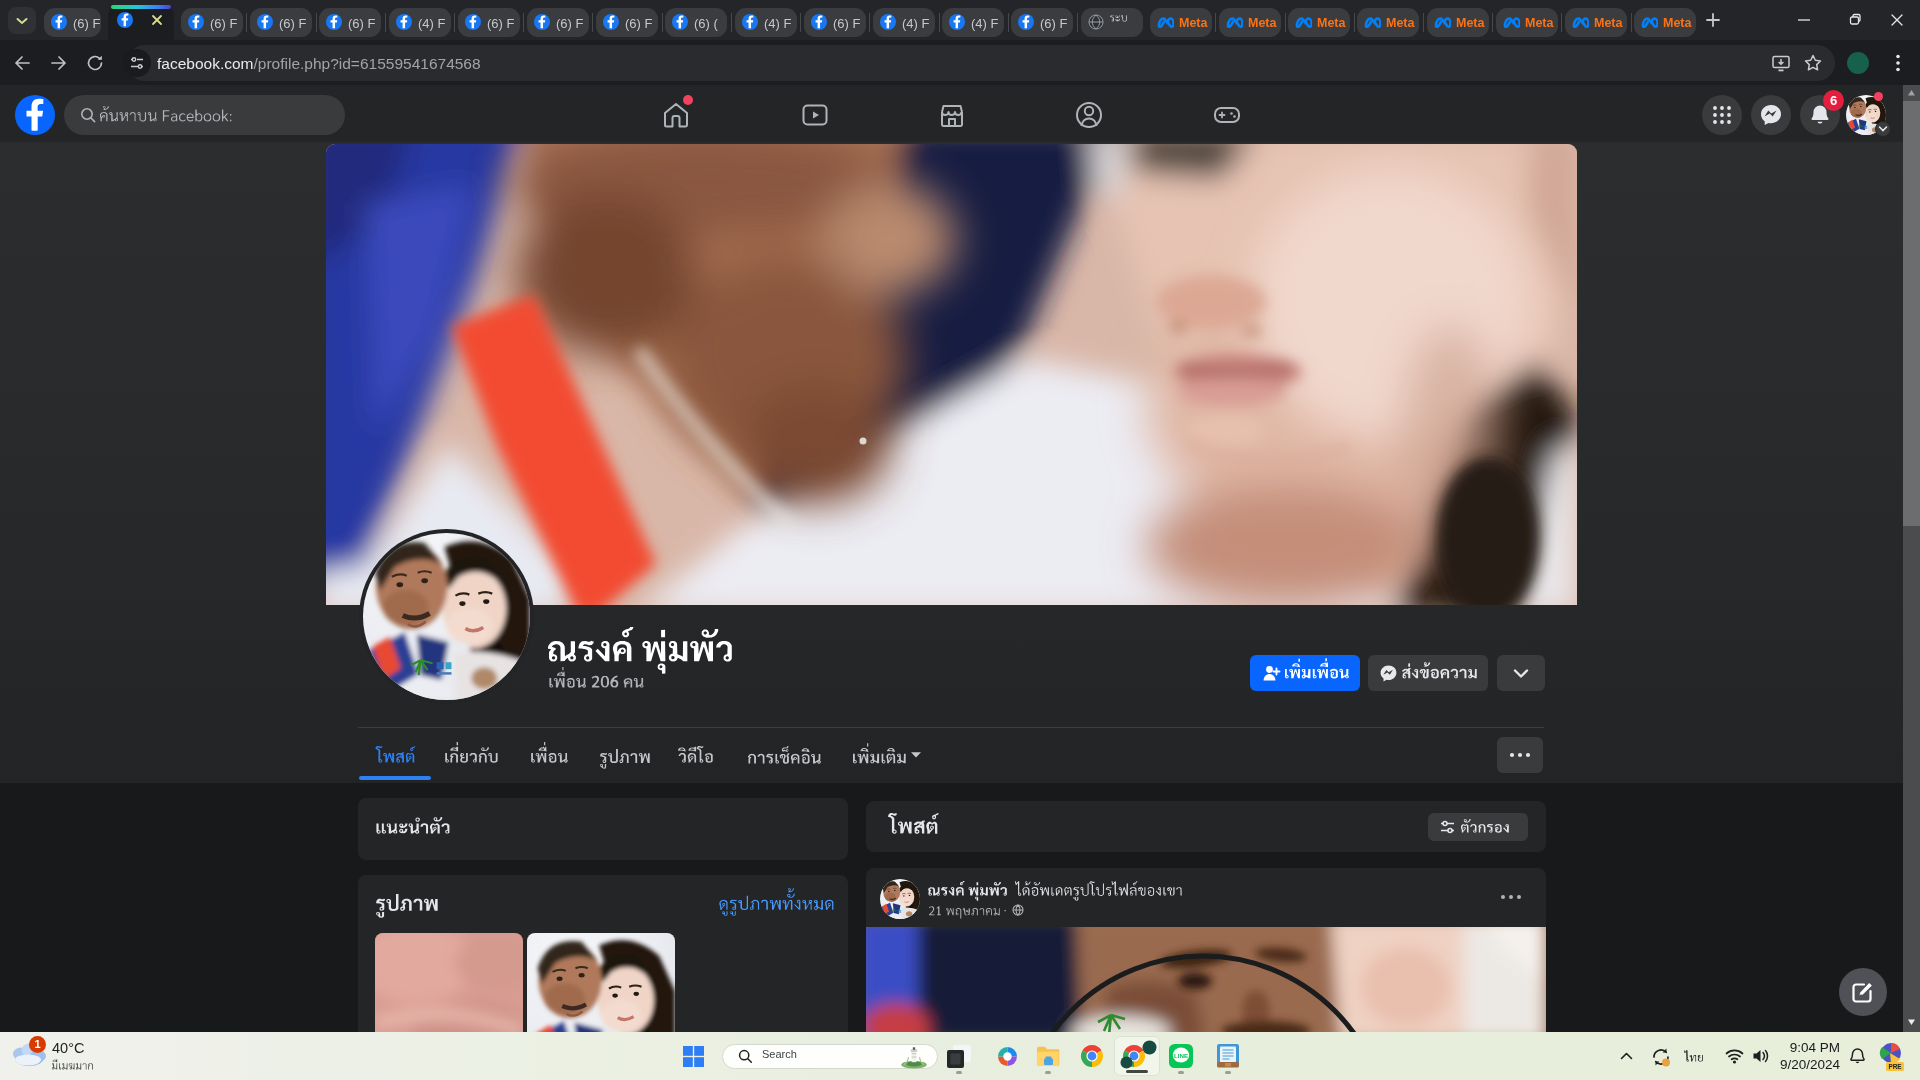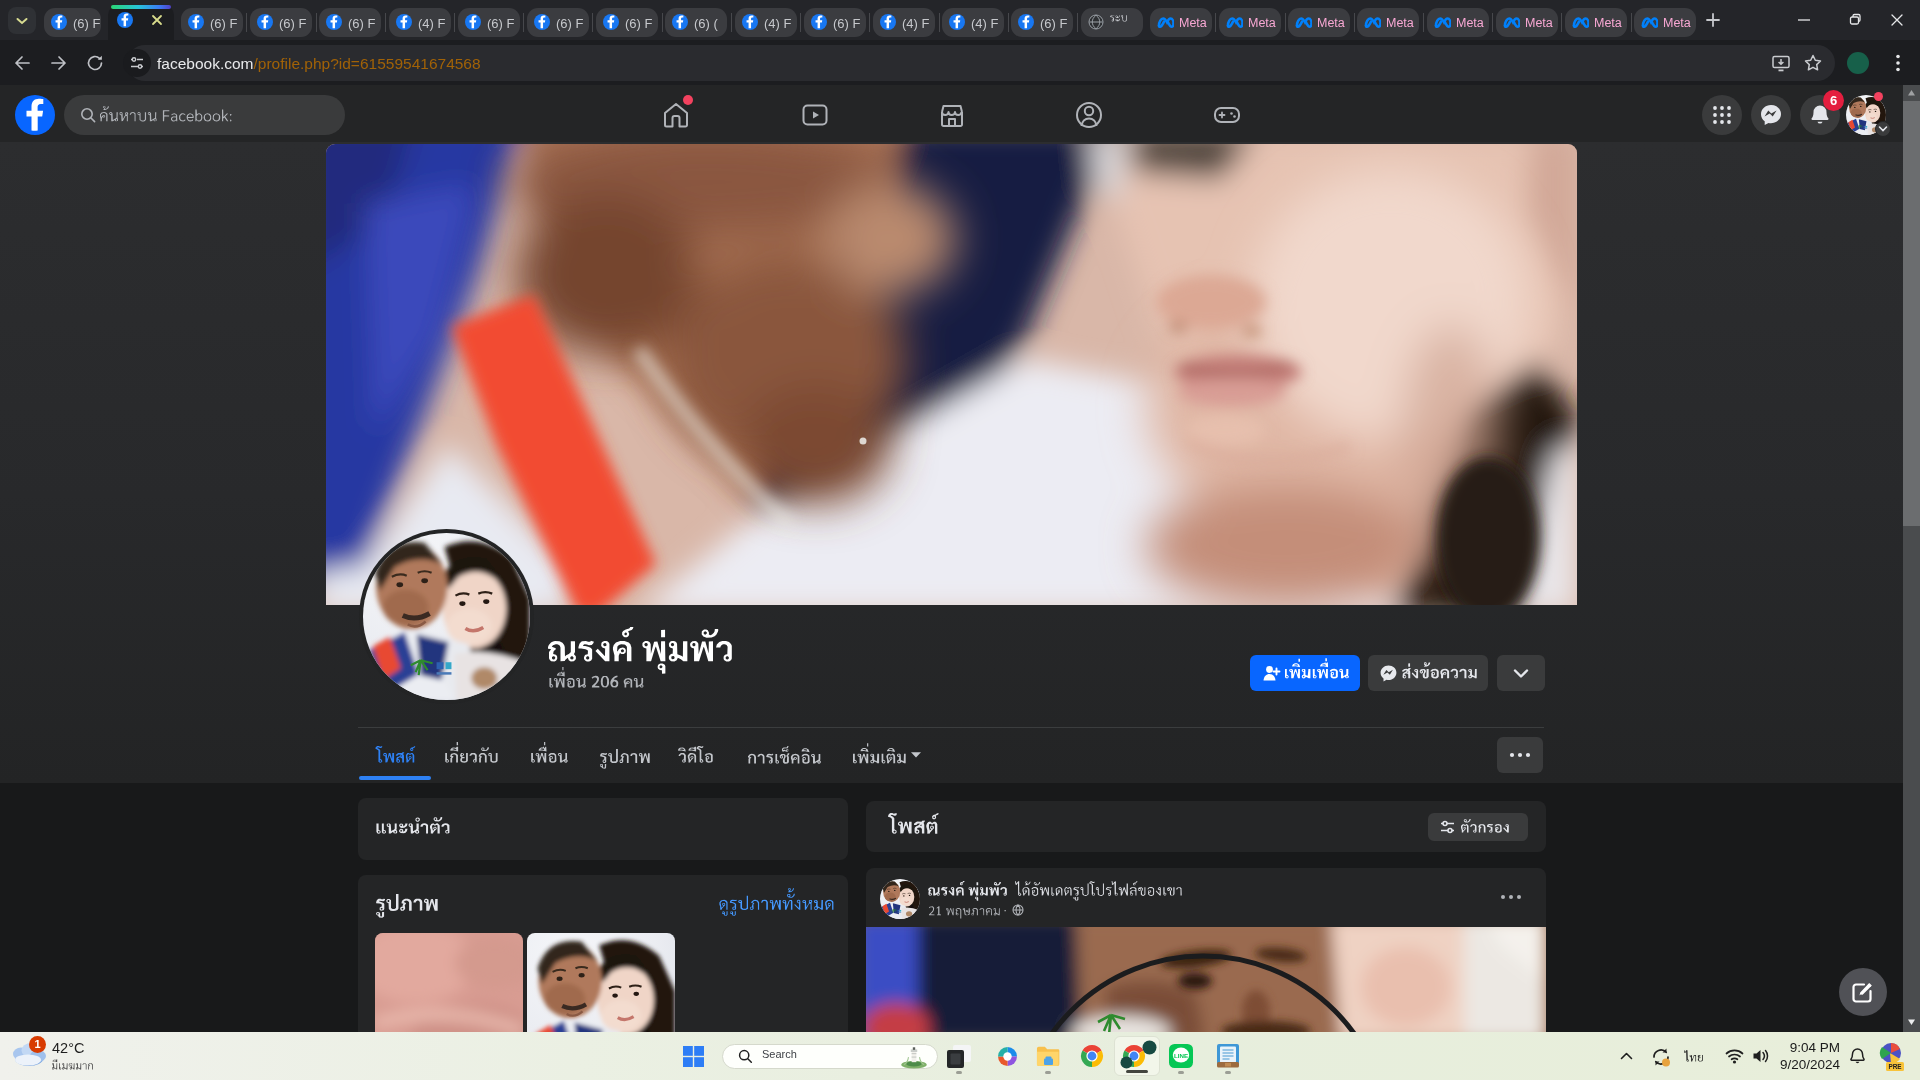"Meta" .mtxt { color: #f9a8d4 -> #f97316; font-weight: normal -> bold }
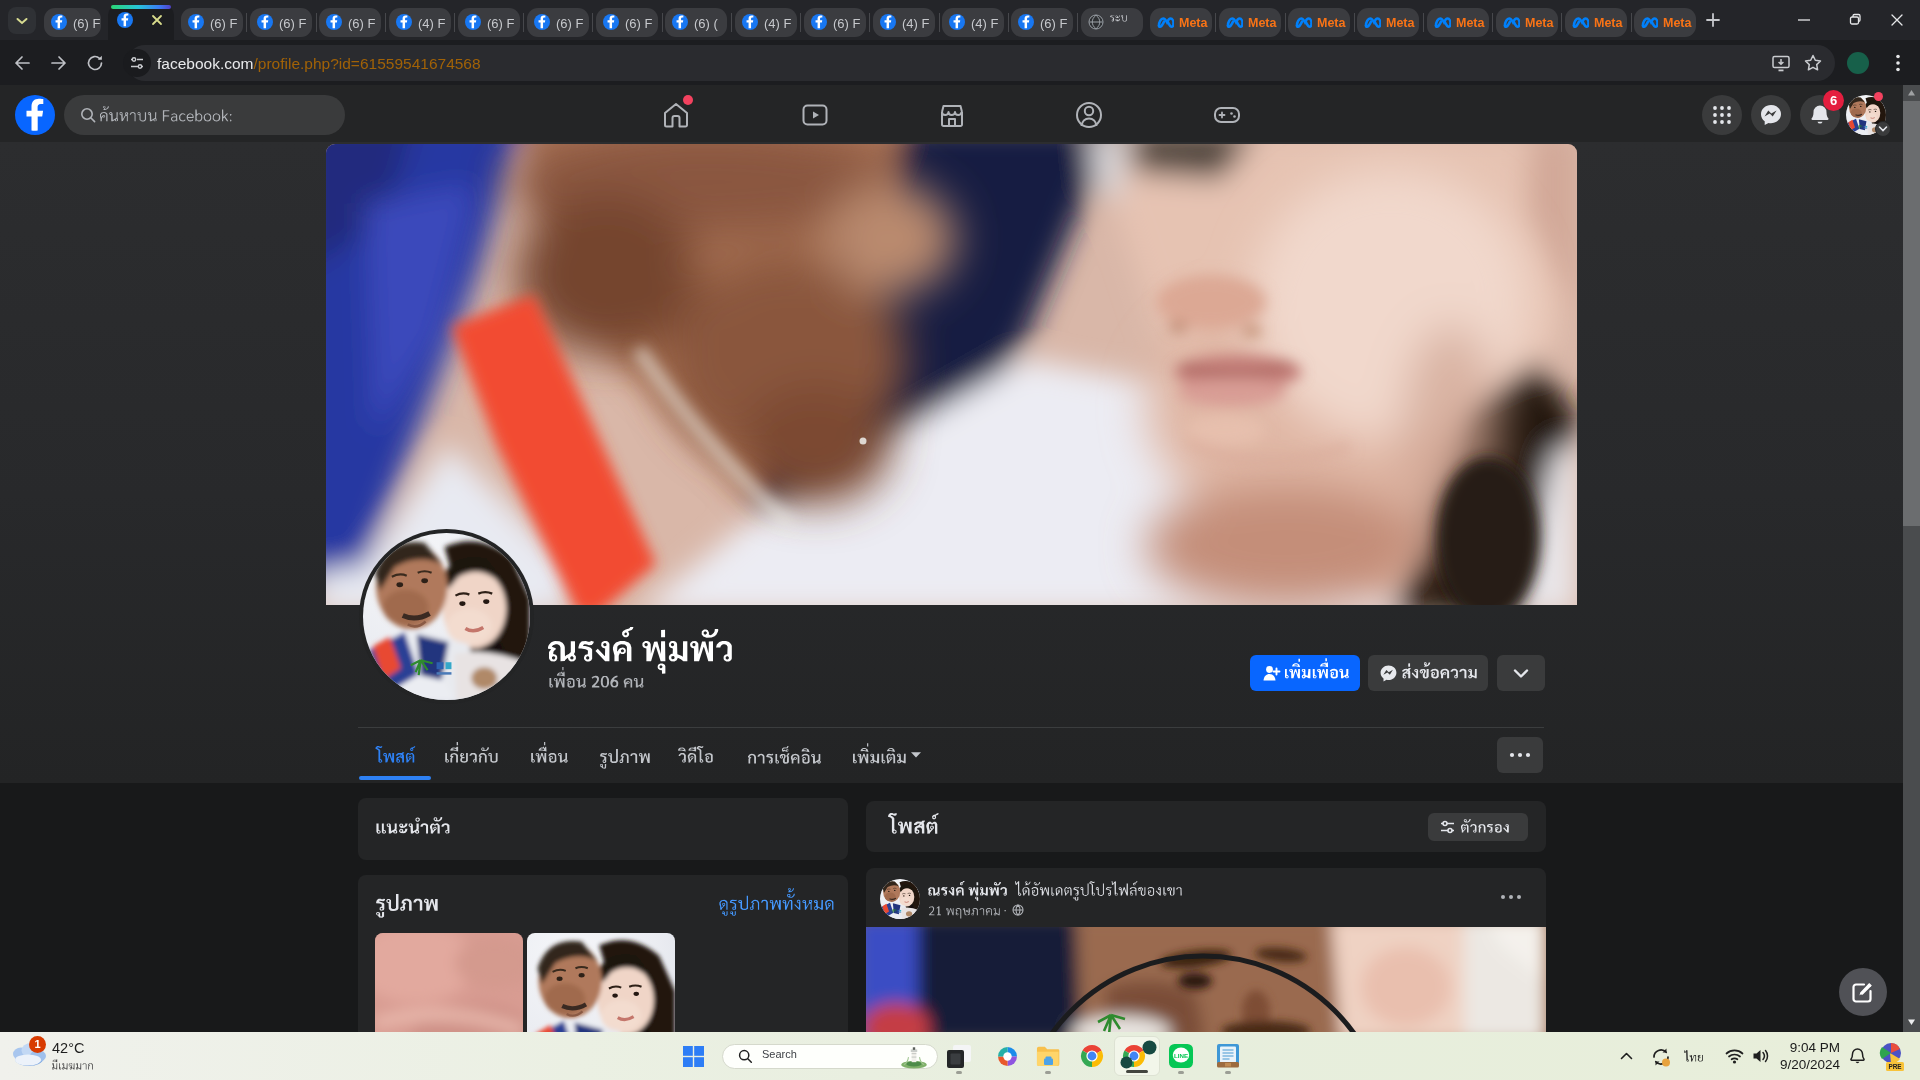"/profile.php?id=61559541674568" span { color: #a16207 -> #a3a3a3 }
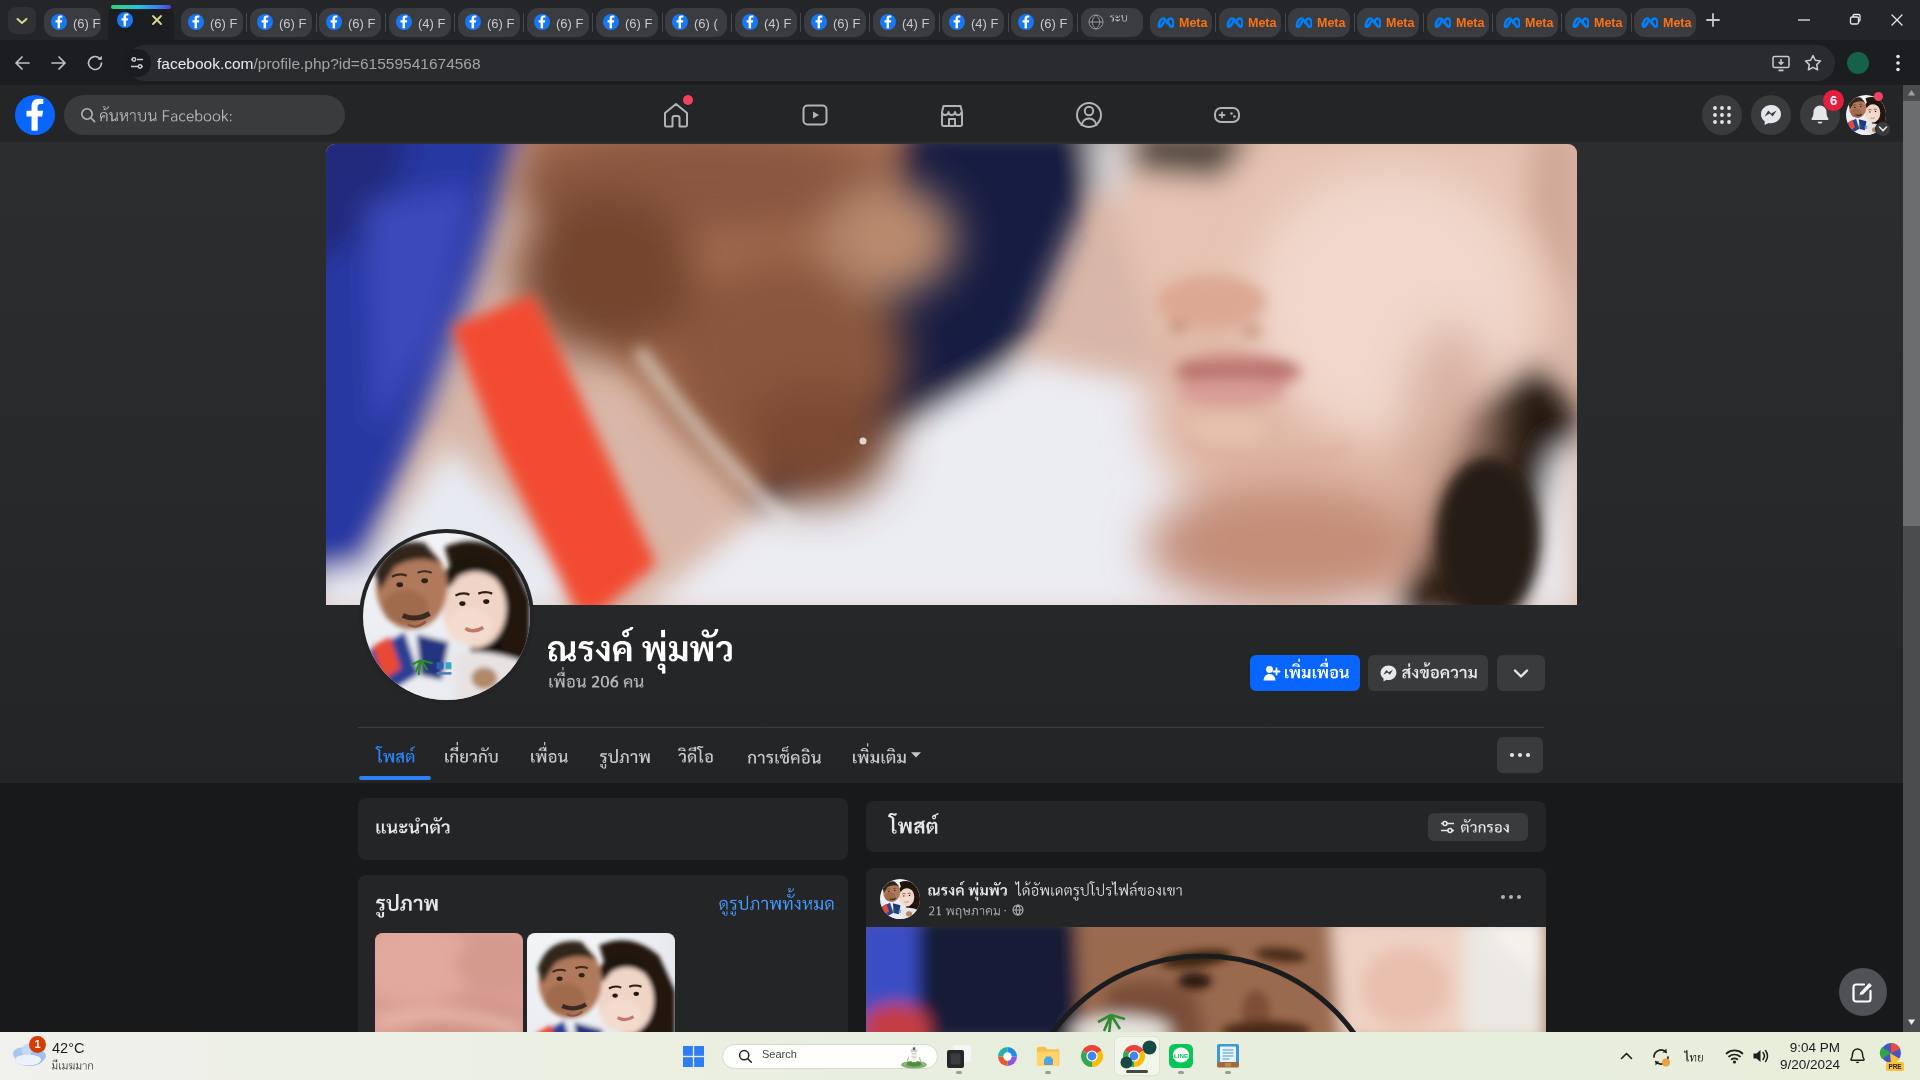"42°C" div.abs { text: 42 -> 40 }
